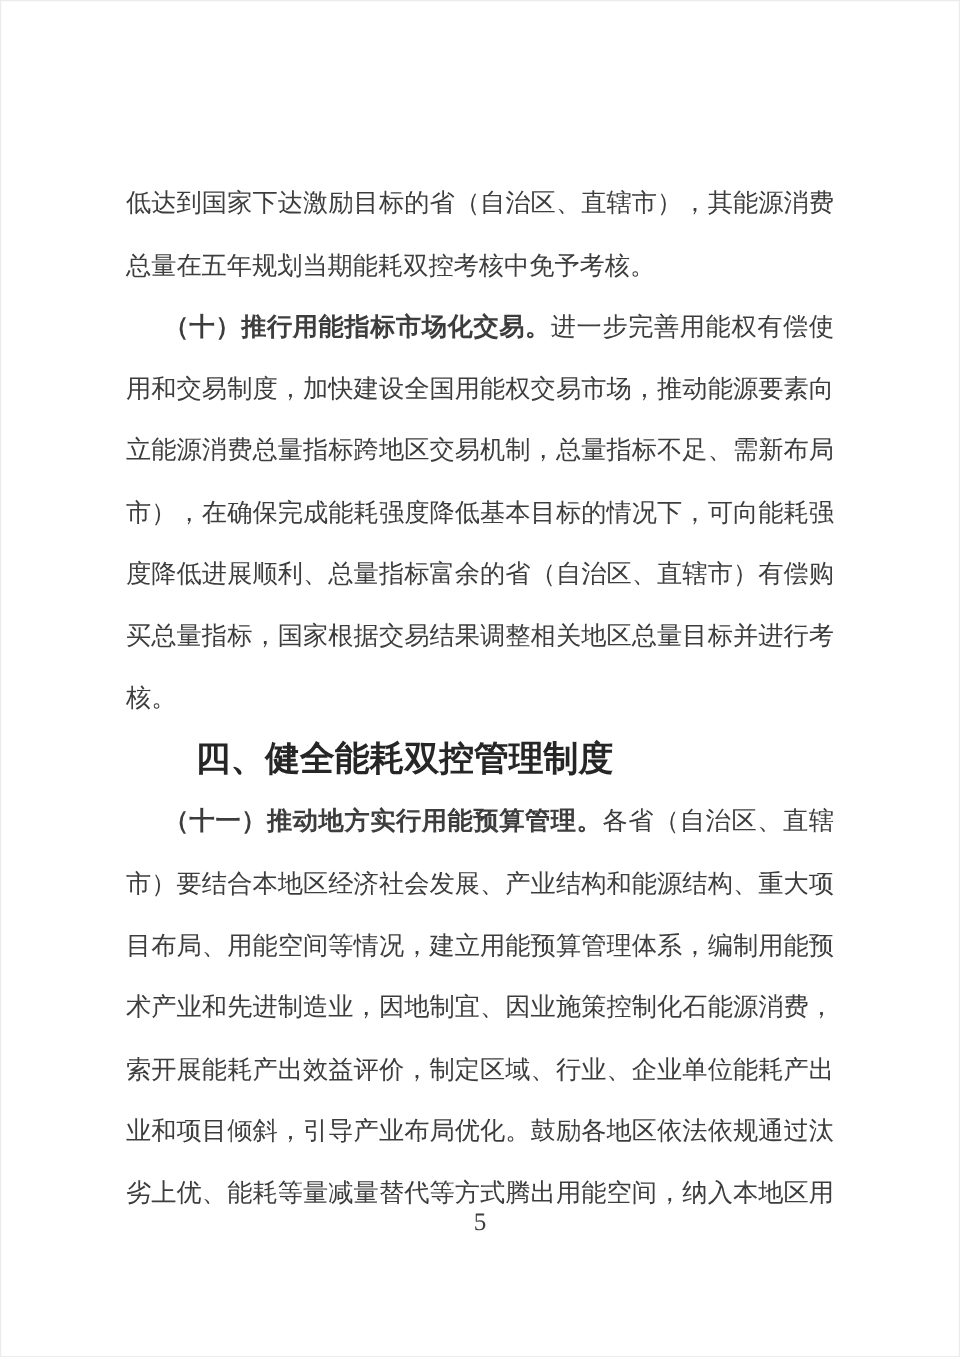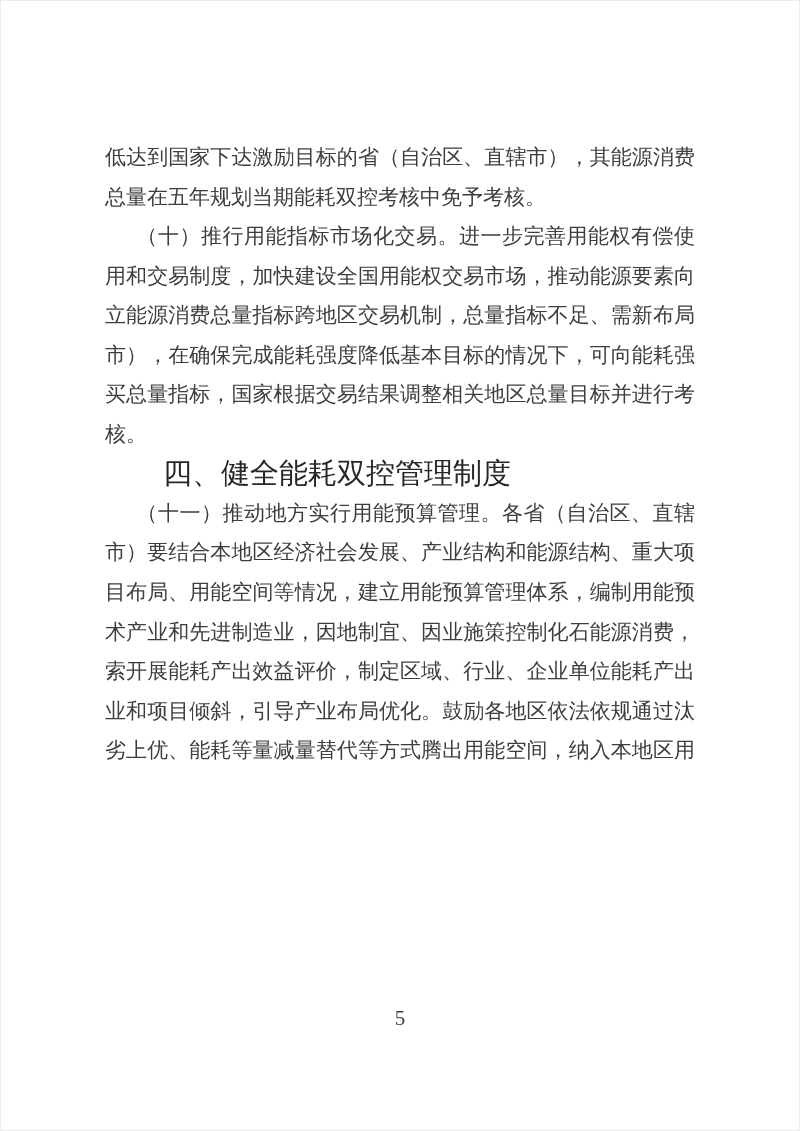"低达到国家下达激励目标的省（自治区、直辖市），其能源消费" .line { margin-top: none -> 12px }
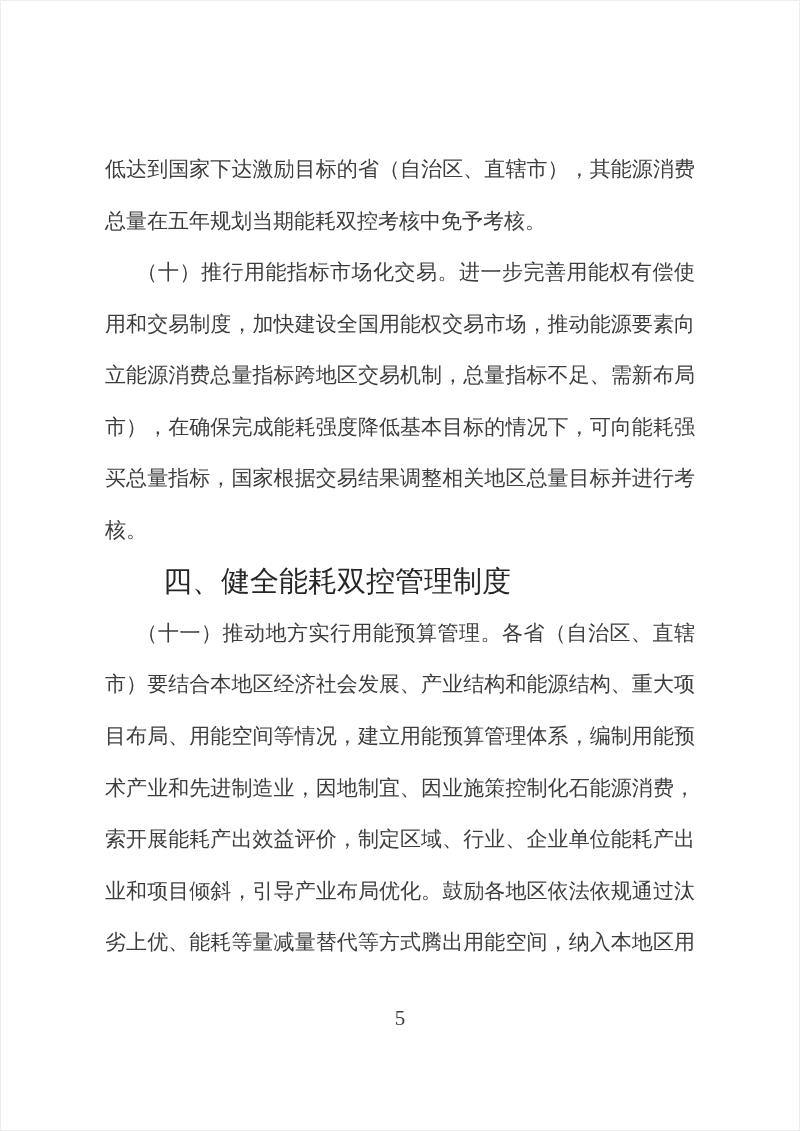"（十）推行用能指标市场化交易。" .bold { font-weight: 400 -> 700 }
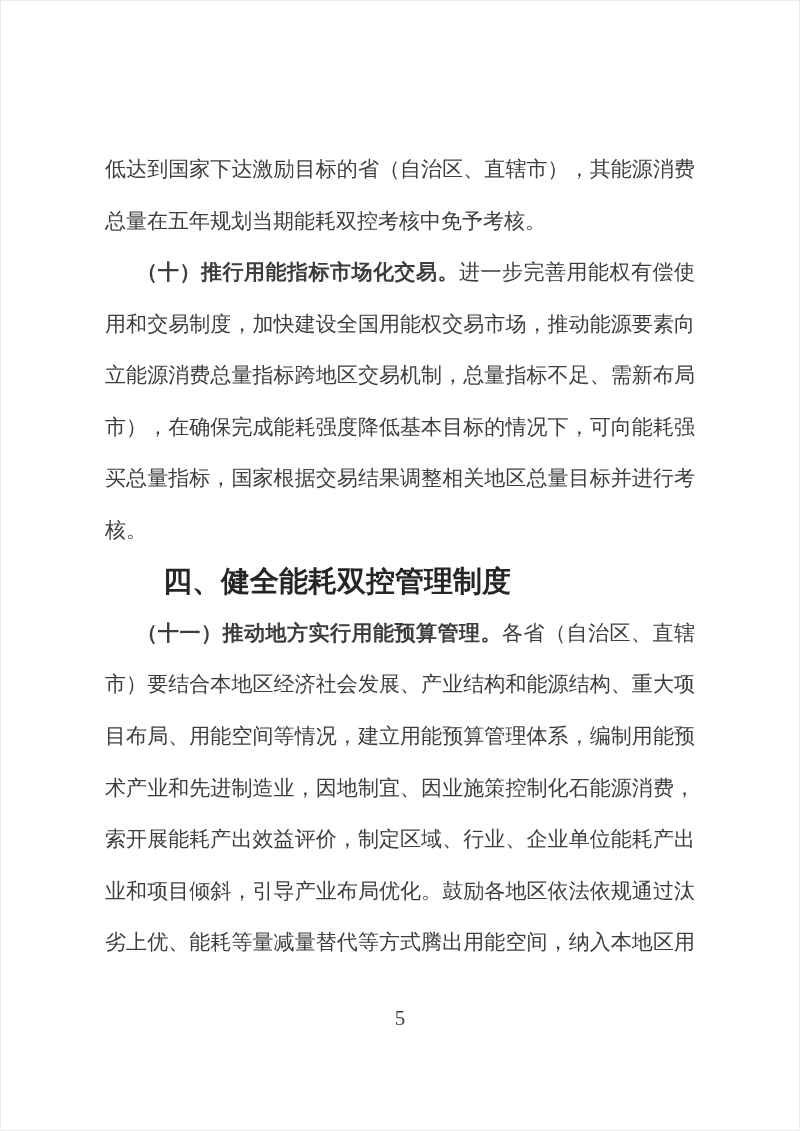"度降低进展顺利、总量指标富余的省（自治区、直辖市）有偿购" div.line { html: none -> <div><span>度降低进展顺利、总量指标富余的省（自治区、直辖市）有偿购</span></div> }
